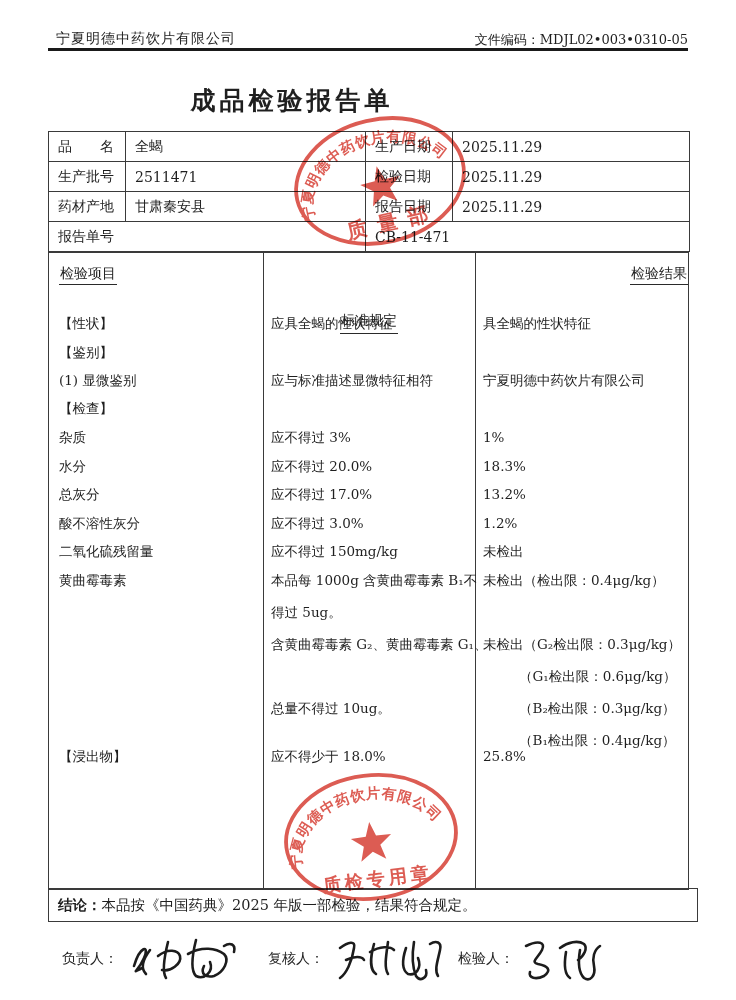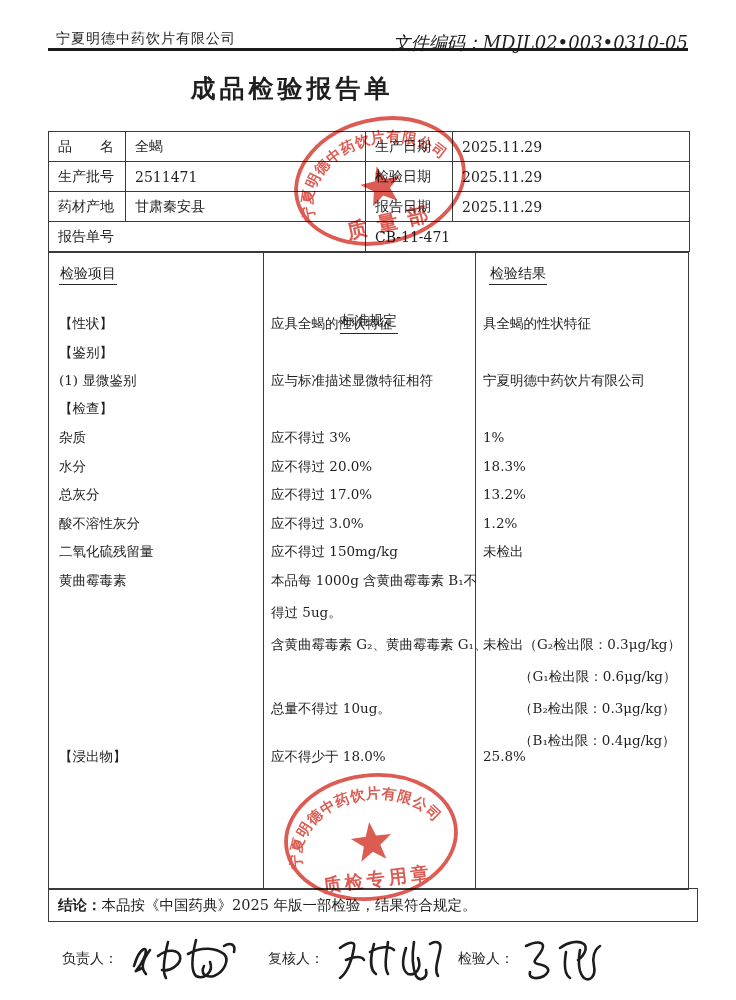"文件编码：MDJL02•003•0310-05" .doccode { font-size: 18px -> 13px; font-style: italic -> none }
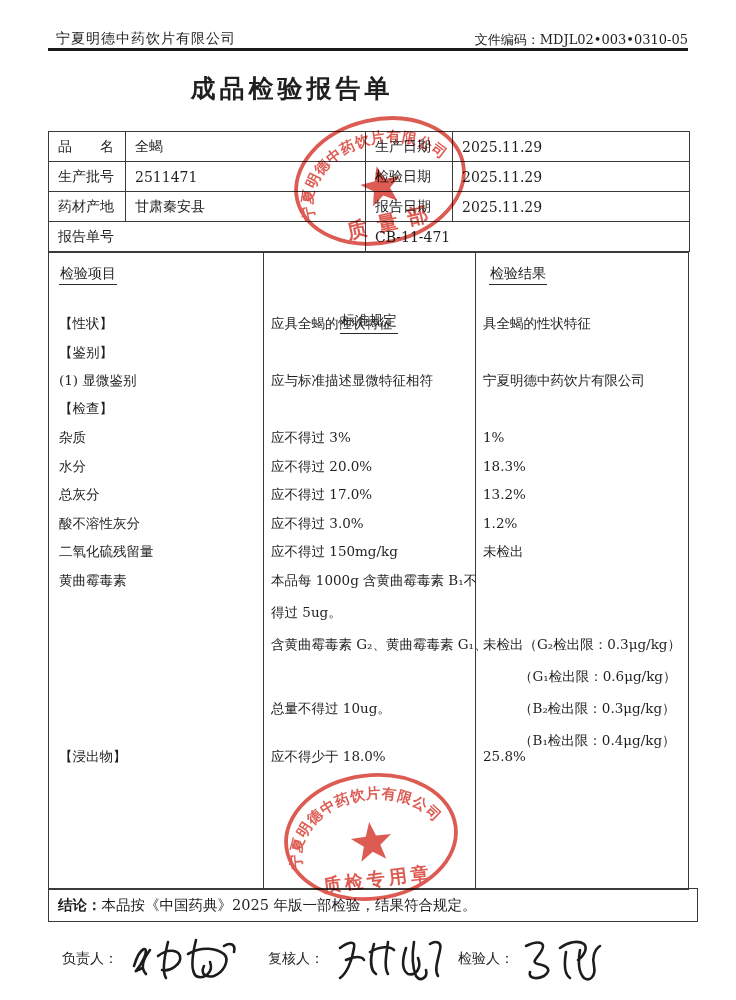"成品检验报告单" .title { top: 72px -> 84px }
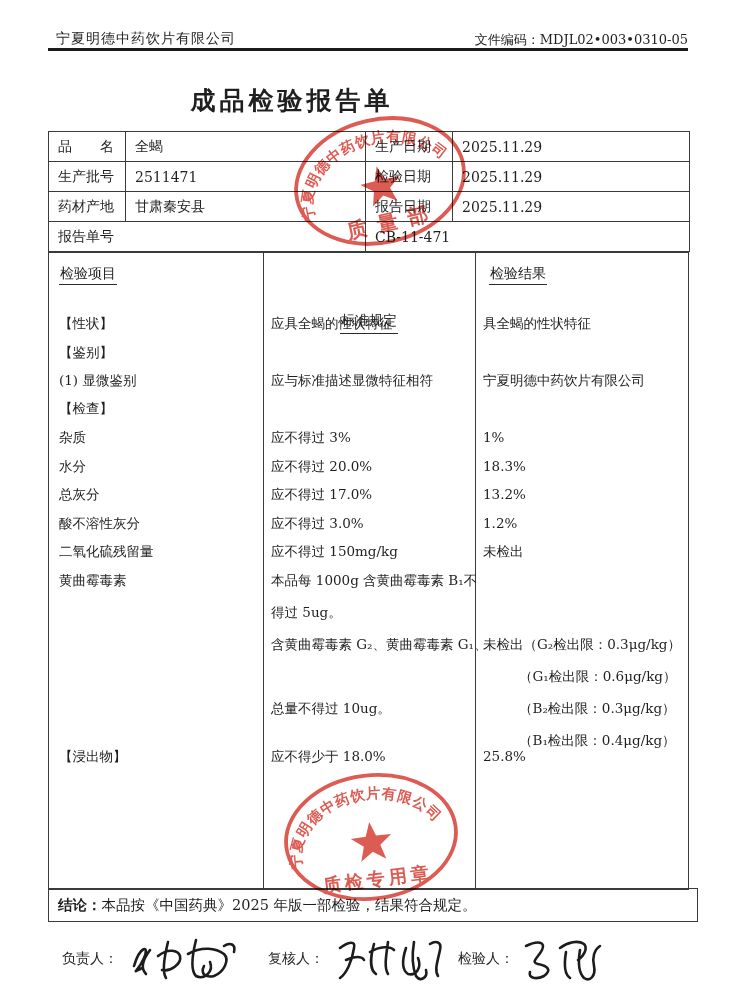"检验结果" .hc3 { padding-left: 14px -> none; text-align: left -> right }
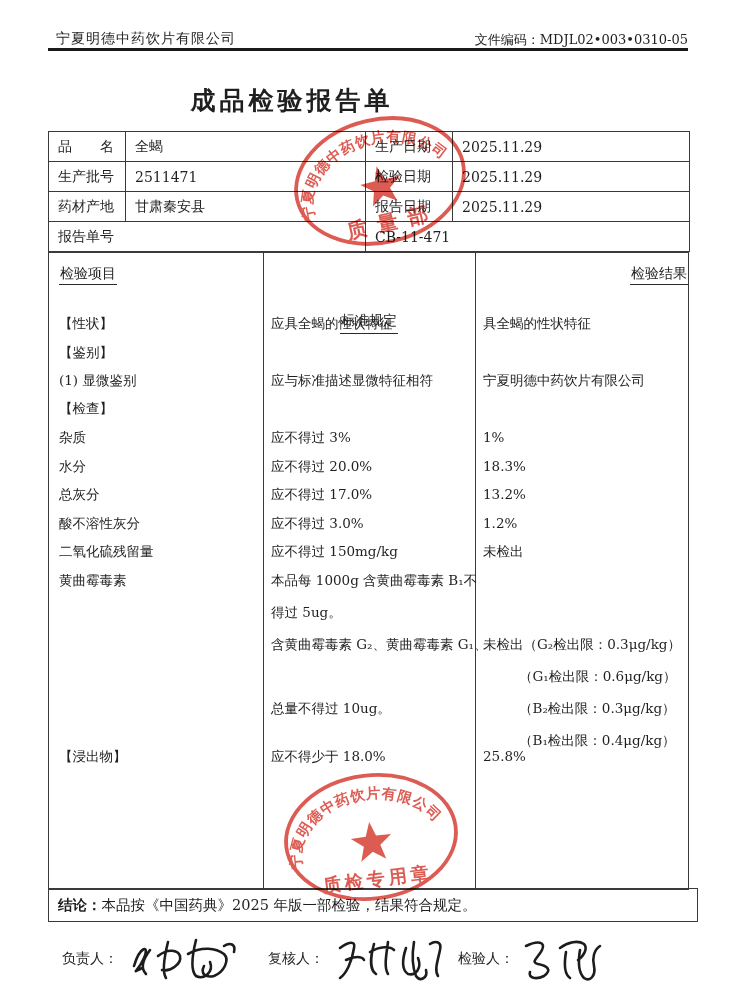"未检出（检出限：0.4μg/kg）" div.line { html: none -> <div>未检出（检出限：0.4μg/kg）</div> }
